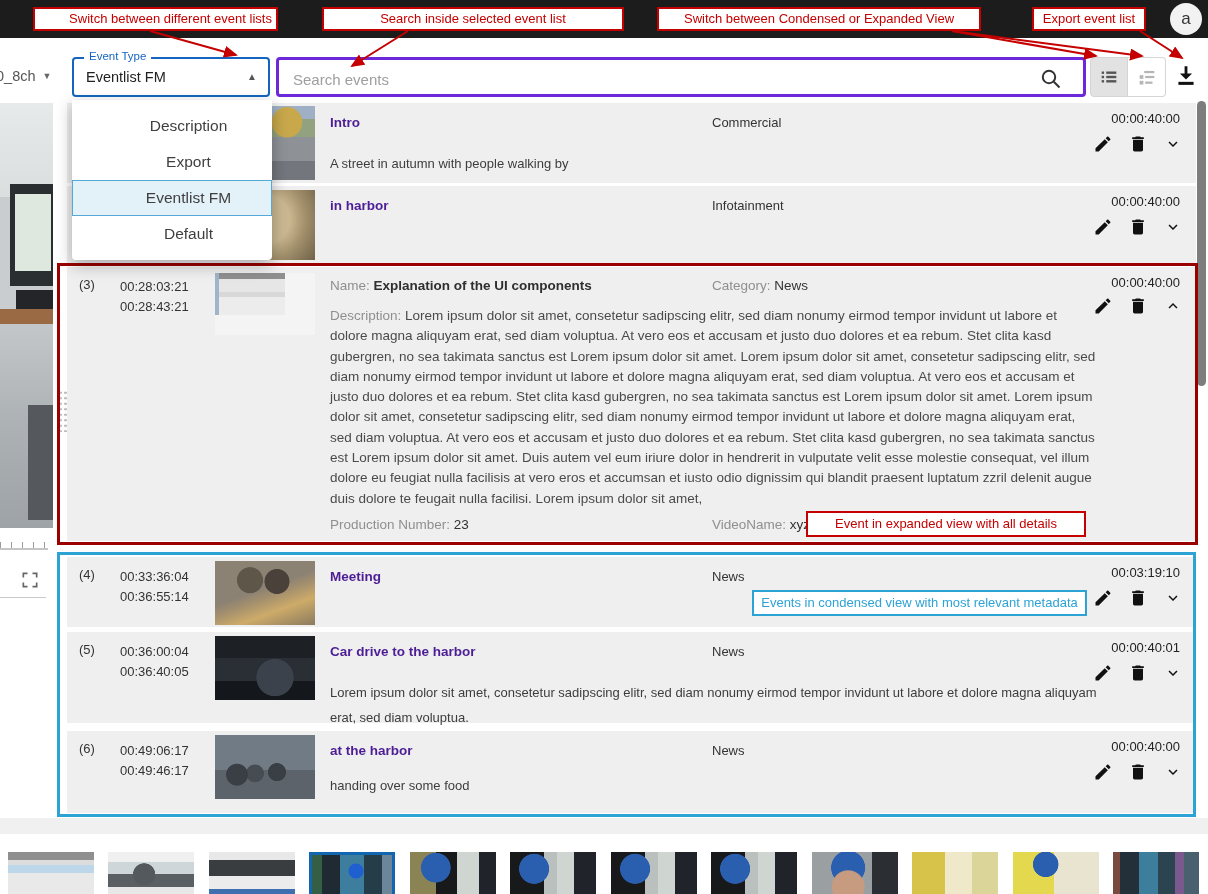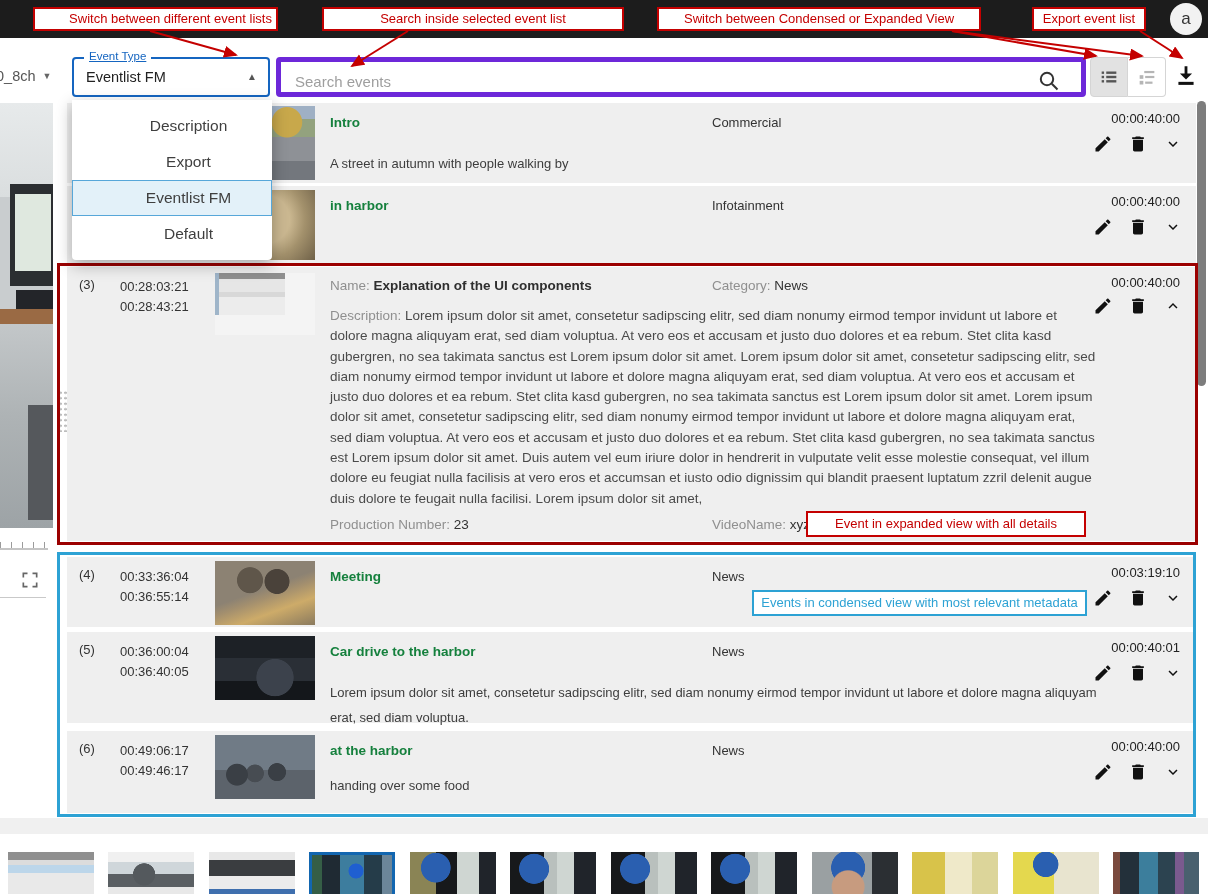"Event Type" .select-label { text-decoration: underline -> none }
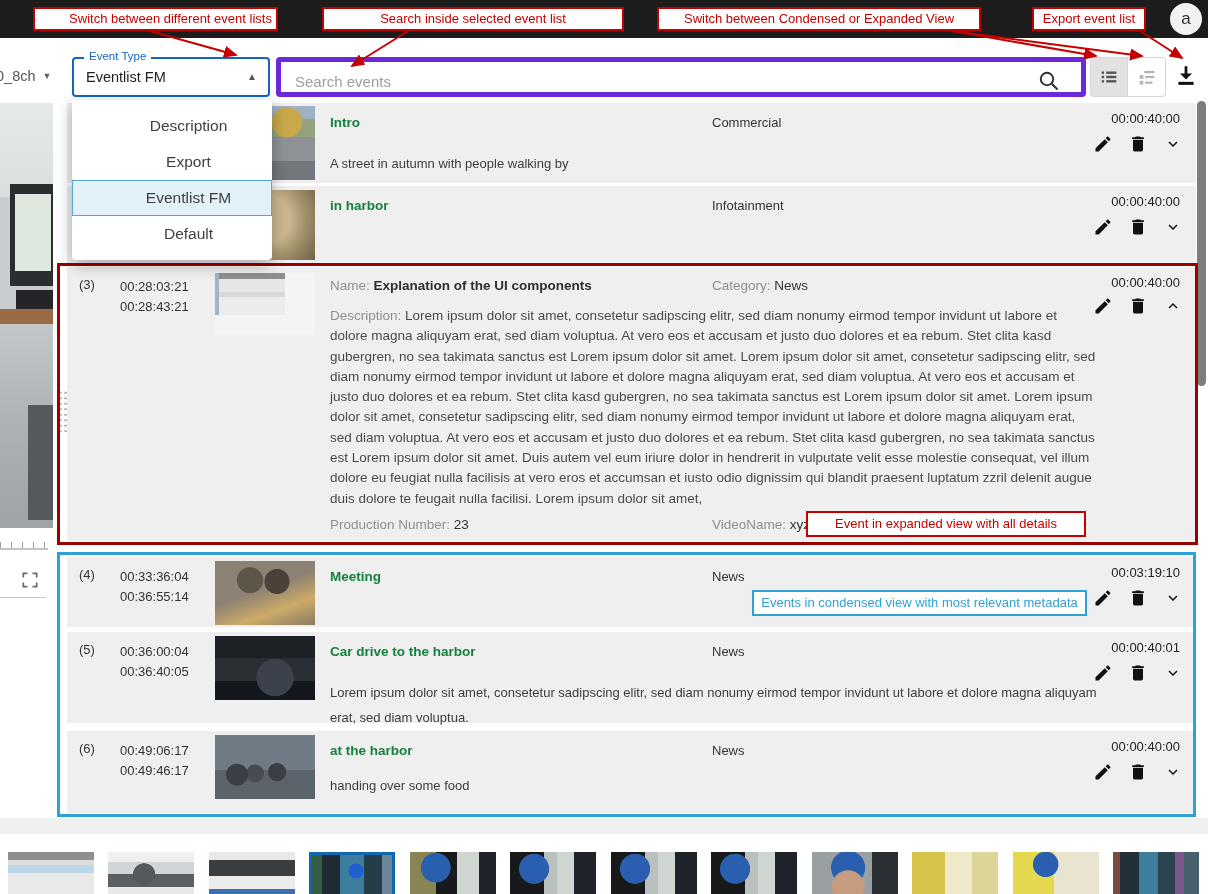"Search events" .search-box { border: 5px solid #6d28d9 -> 3px solid #6d28d9 }
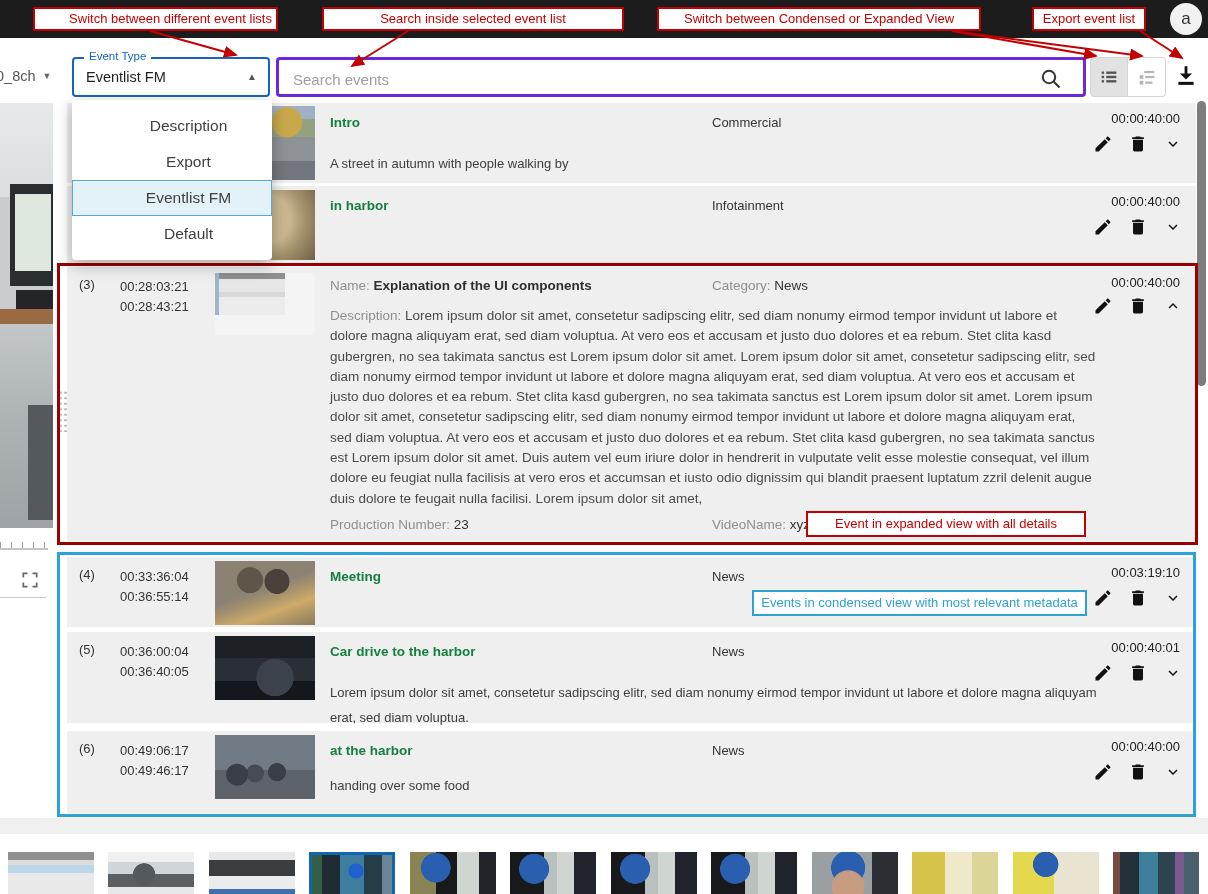"Intro" .title { color: #15803d -> #4c1d95 }
